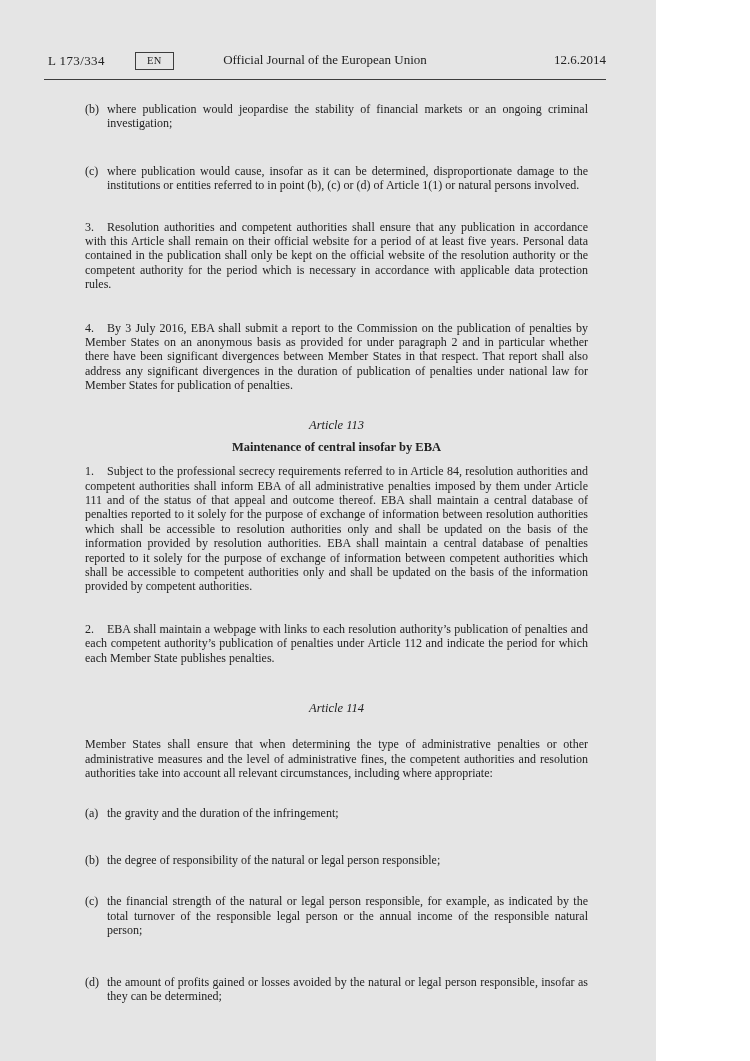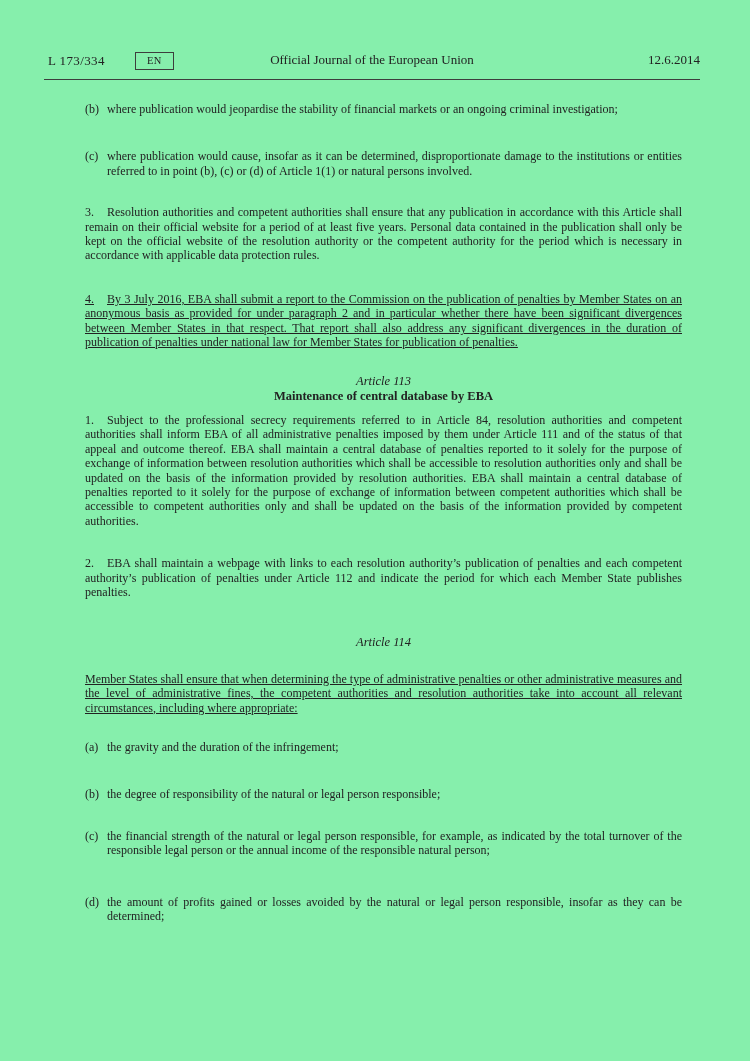"L 173/334" .page { background: #86efac -> #e5e5e5; width: 750px -> 656px }
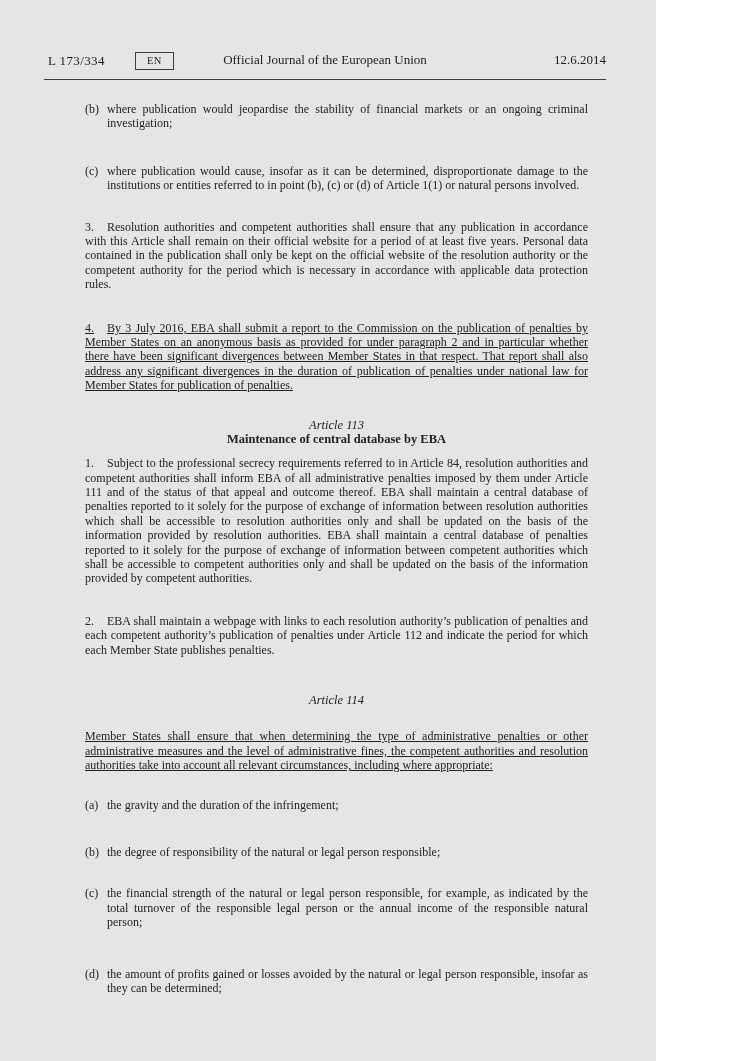"4. By 3 July 2016," .mb25 { text-decoration: underline -> none }
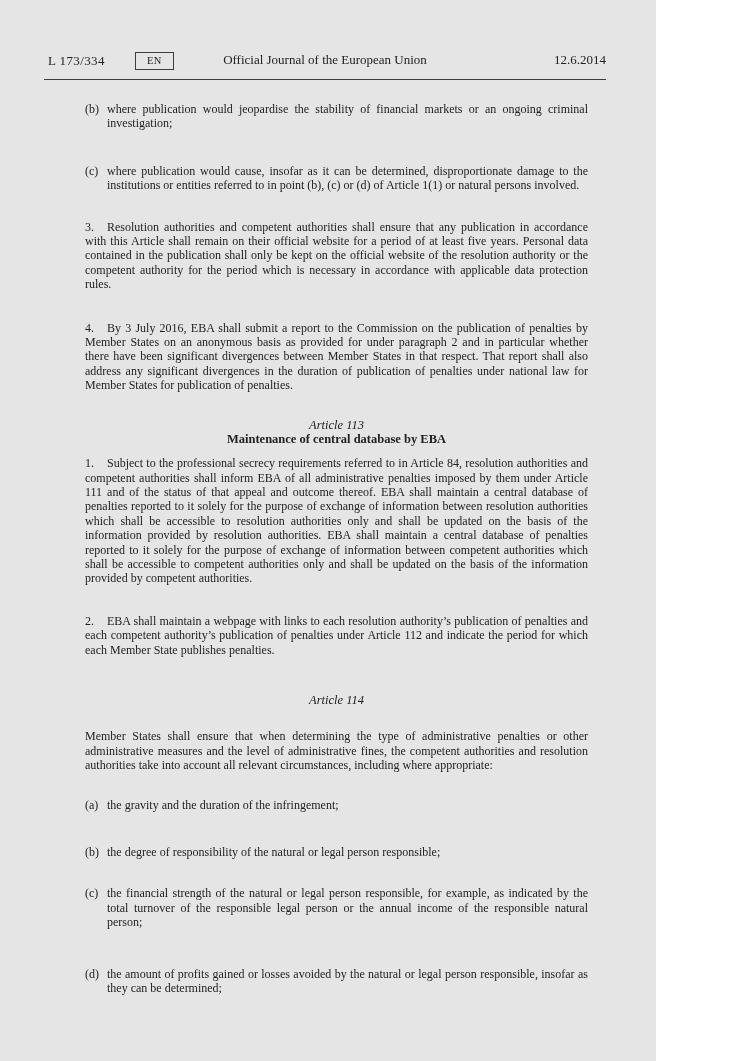"Article 113" .mb8 { margin-bottom: 0 -> 8px }
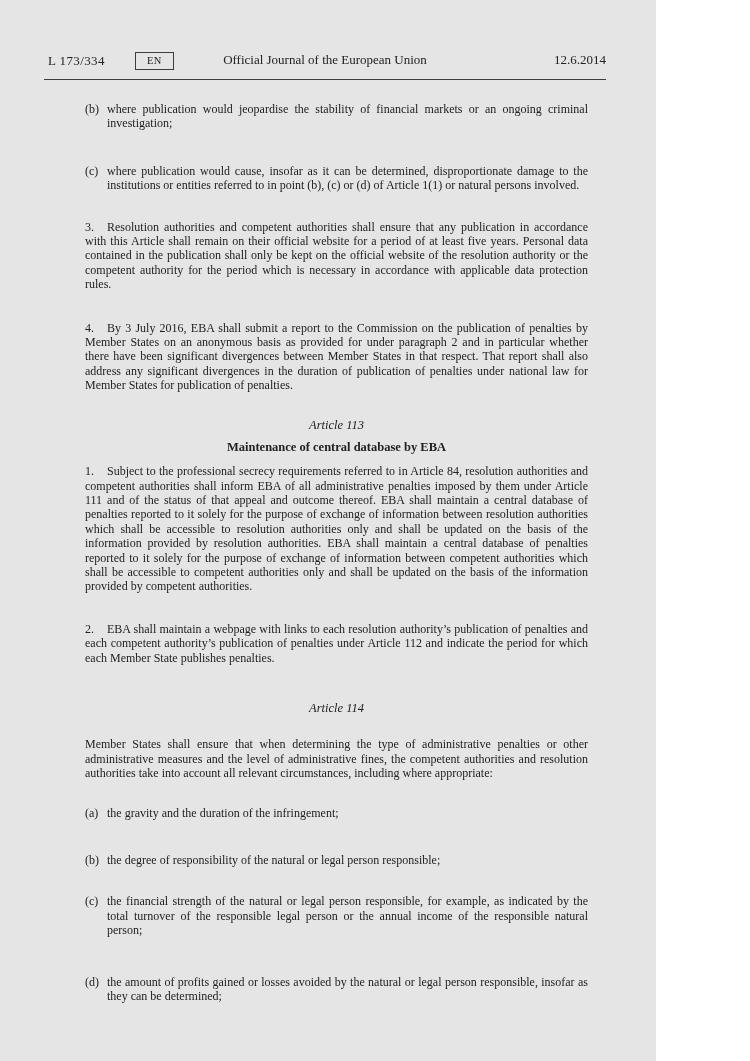"Maintenance of central database by" div.art-title { text: database -> insofar }
